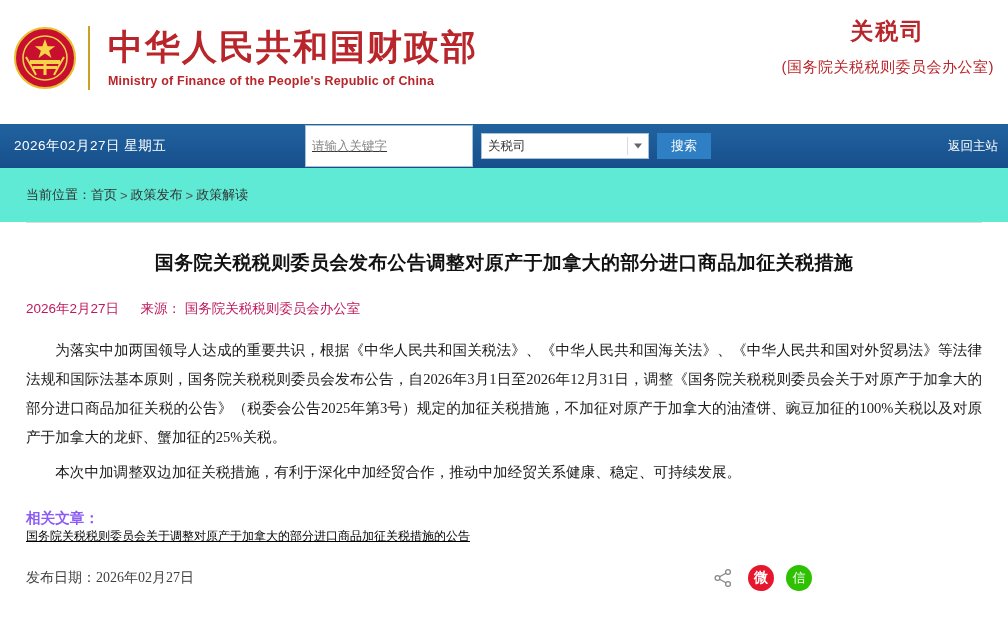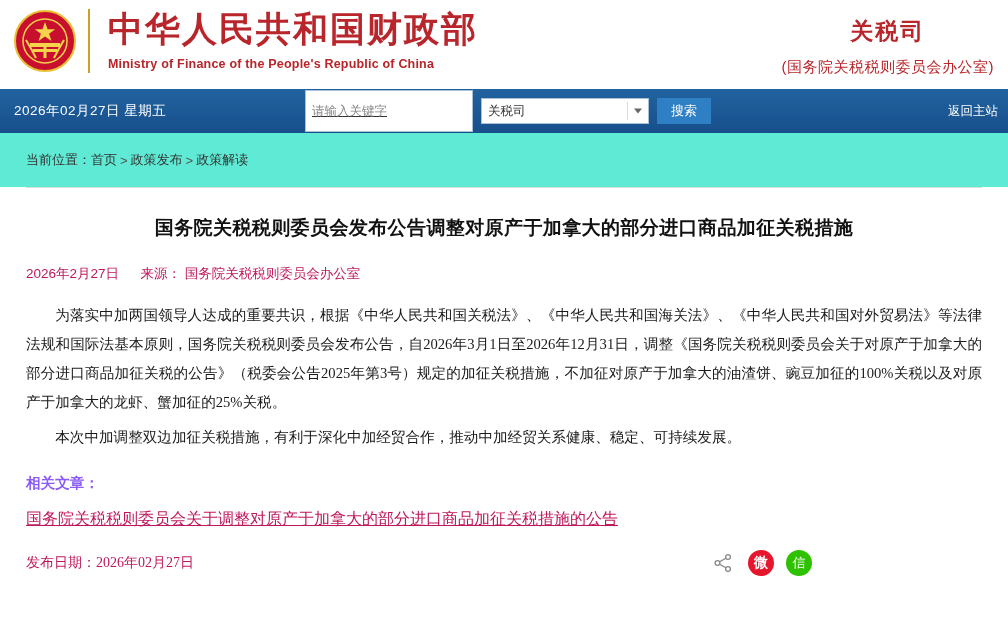"中华人民共和国财政部" .header { height: 89px -> 124px }
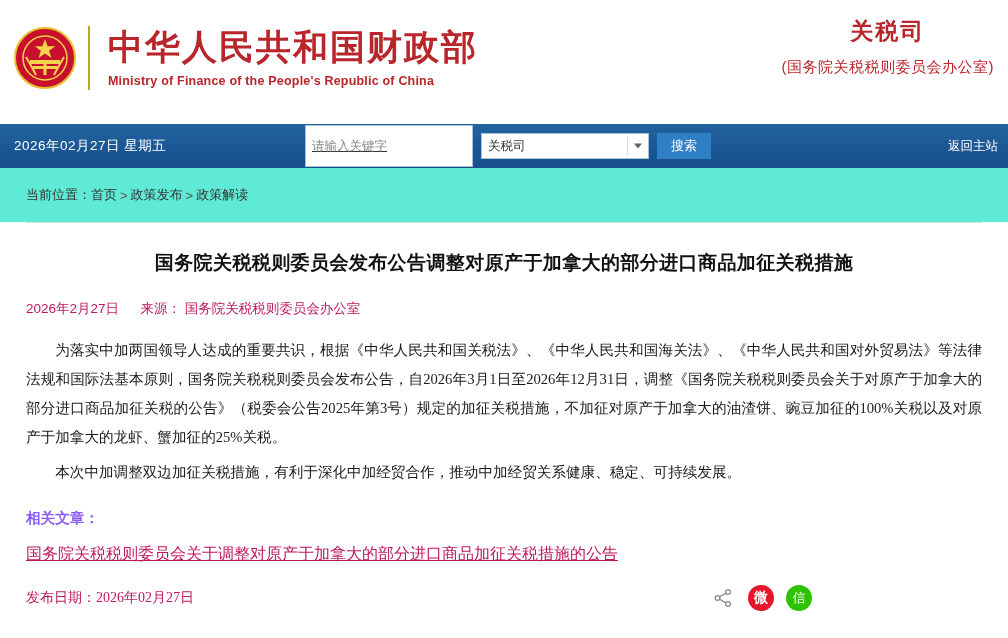"国务院关税税则委员会关于调整对原产于加拿大的部分进口商品加征关税措施的公告" .related-link { color: #be185d -> #000000; font-size: 16px -> 12px; margin-top: 16px -> none }
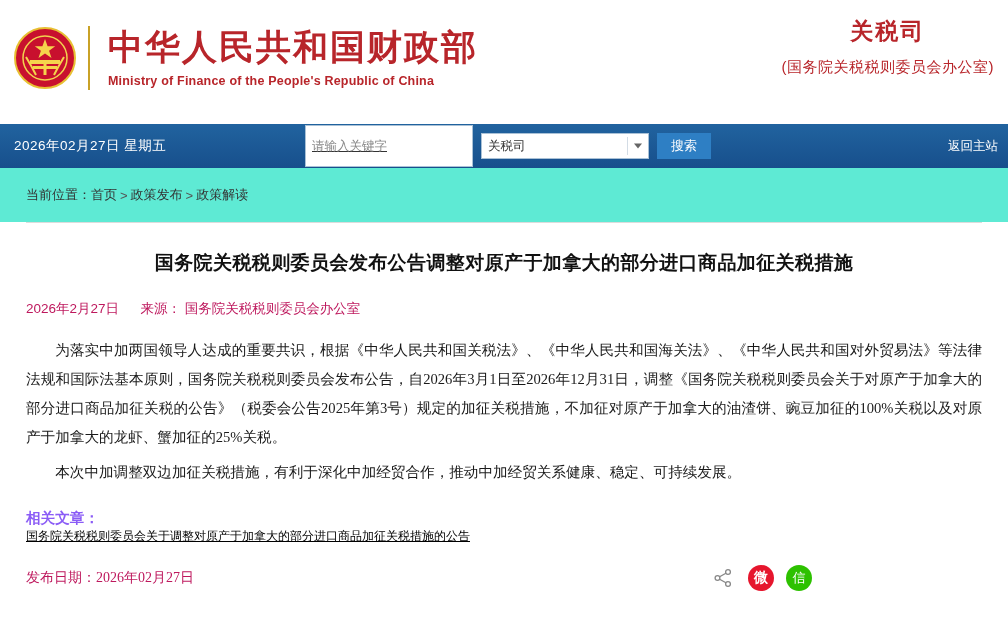"发布日期：2026年02月27日" .pub-date { color: #be185d -> #404040 }
